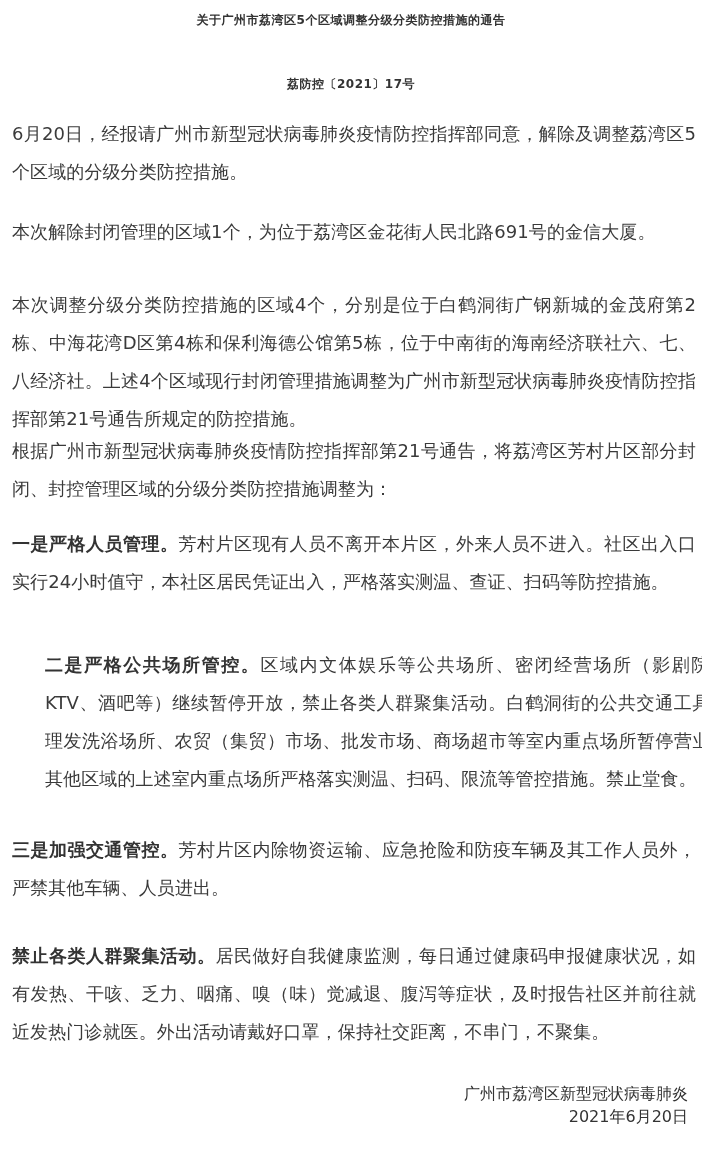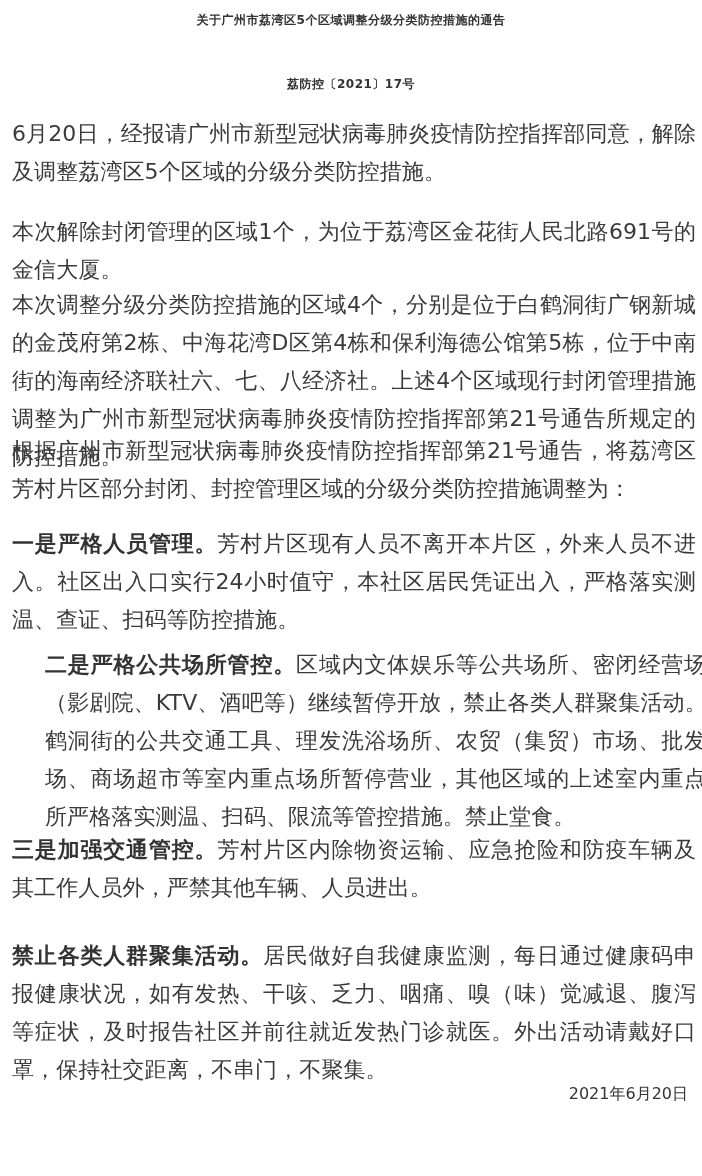"6月20日，经报请广州市新型冠状病毒肺炎疫情防控指挥部同意，解除及调整荔湾区5个" .para { font-size: 22px -> 18px }
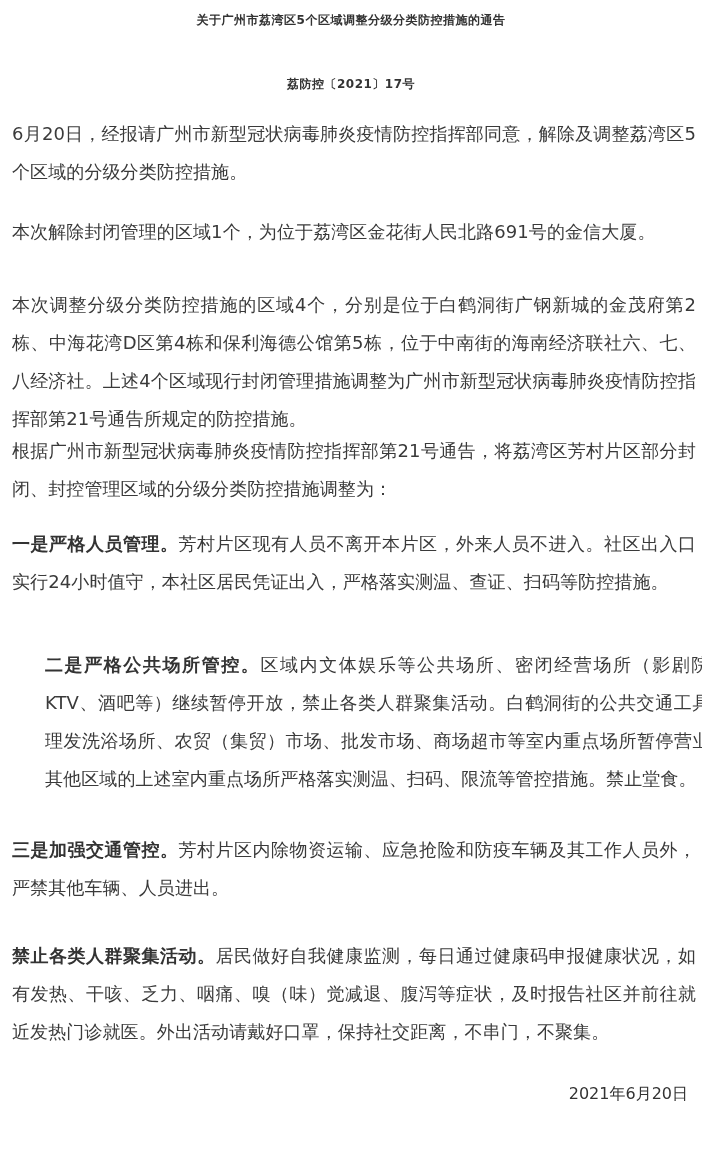"广州市荔湾区新型冠状病毒肺炎" div { html: none -> <div>广州市荔湾区新型冠状病毒肺炎</div> }
